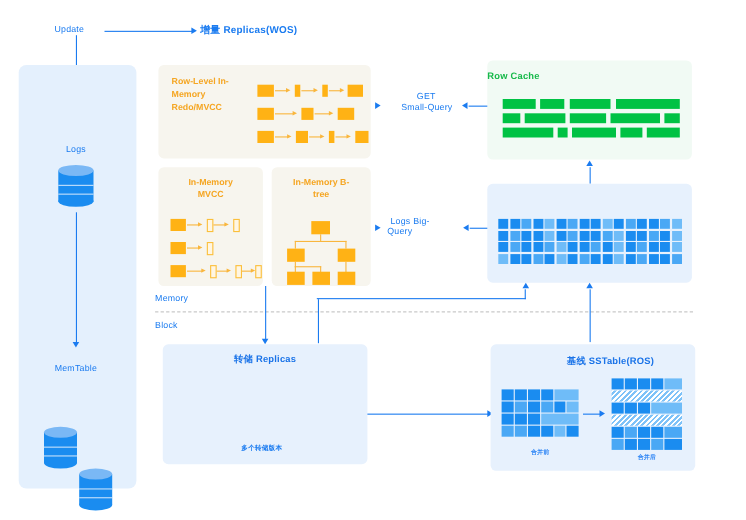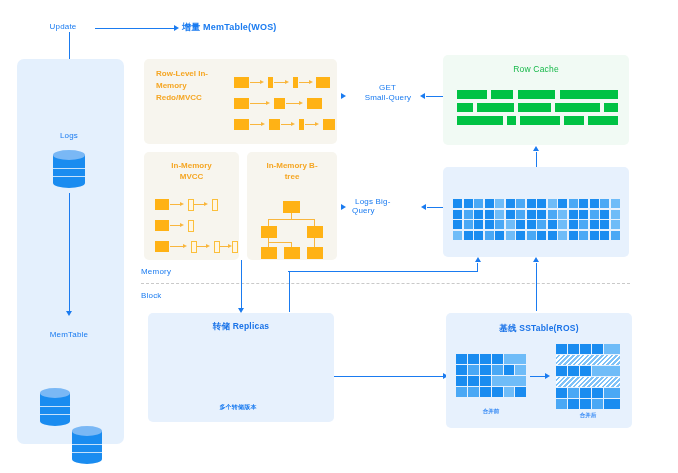"增量 MemTable(WOS)" div.abs { text: MemTable -> Replicas }
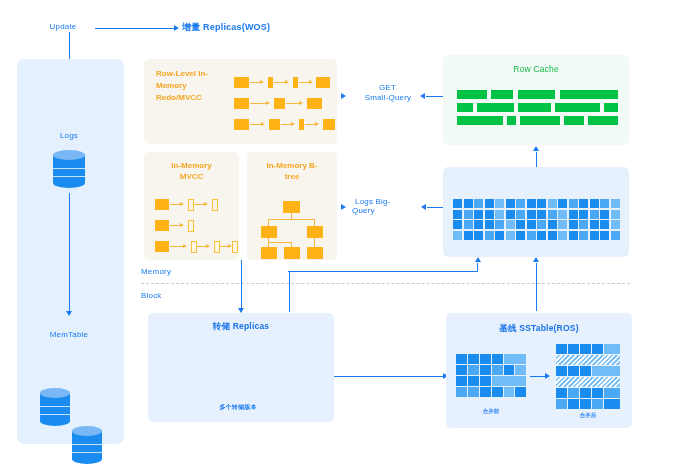"Row Cache" .title-green { font-weight: normal -> bold; text-align: center -> left }
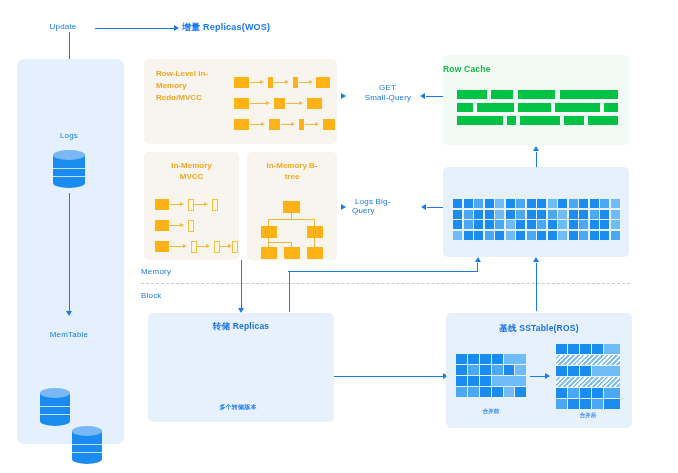"基线 SSTable(ROS)" div.abs { padding-left: none -> 16px }
